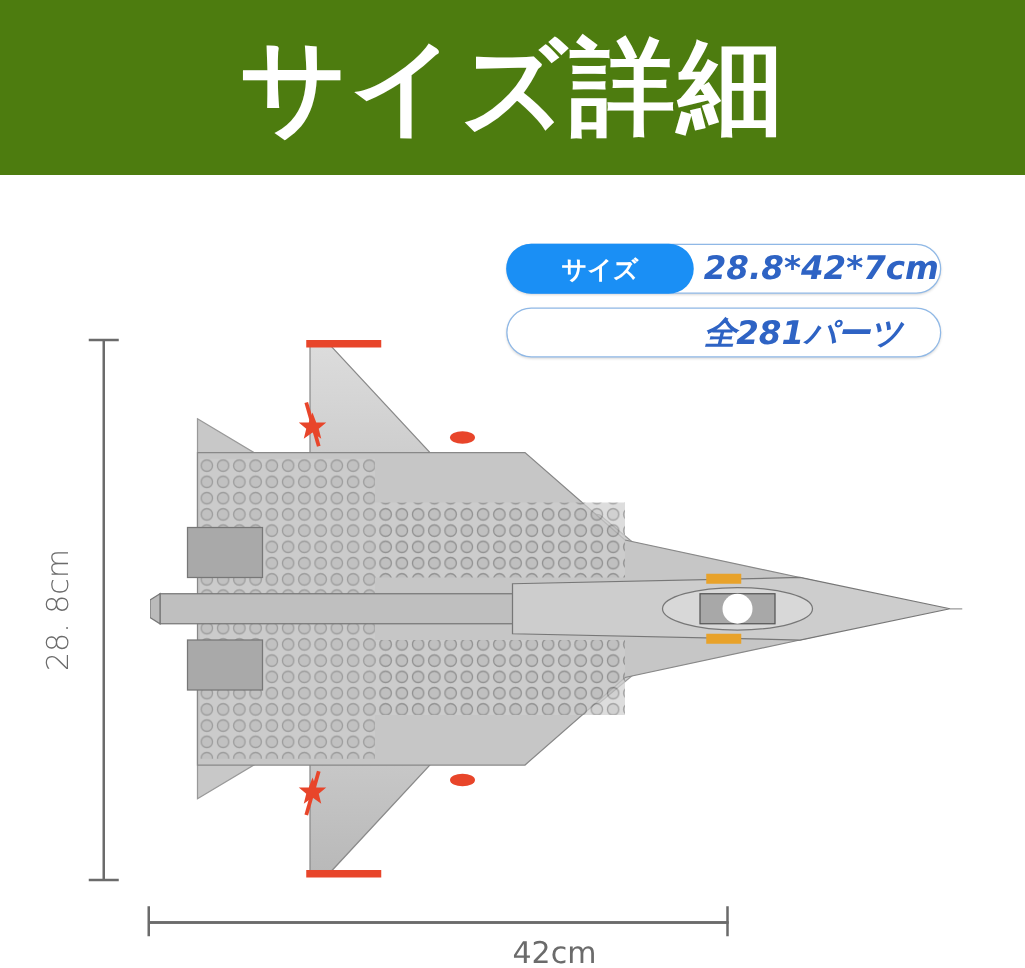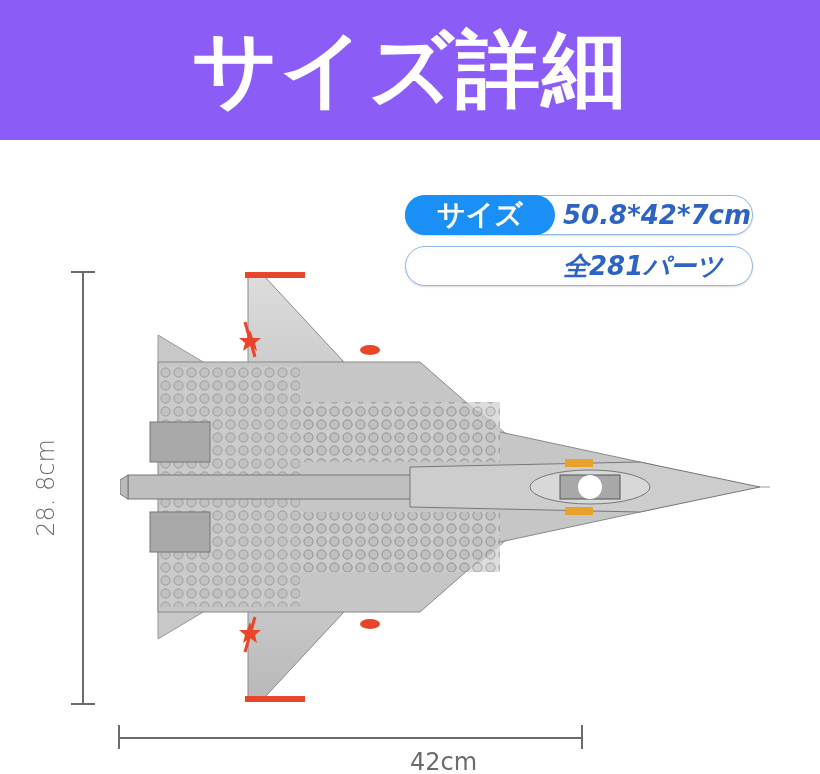"サイズ詳細" .banner { background: #8b5cf6 -> #4d7c0f }
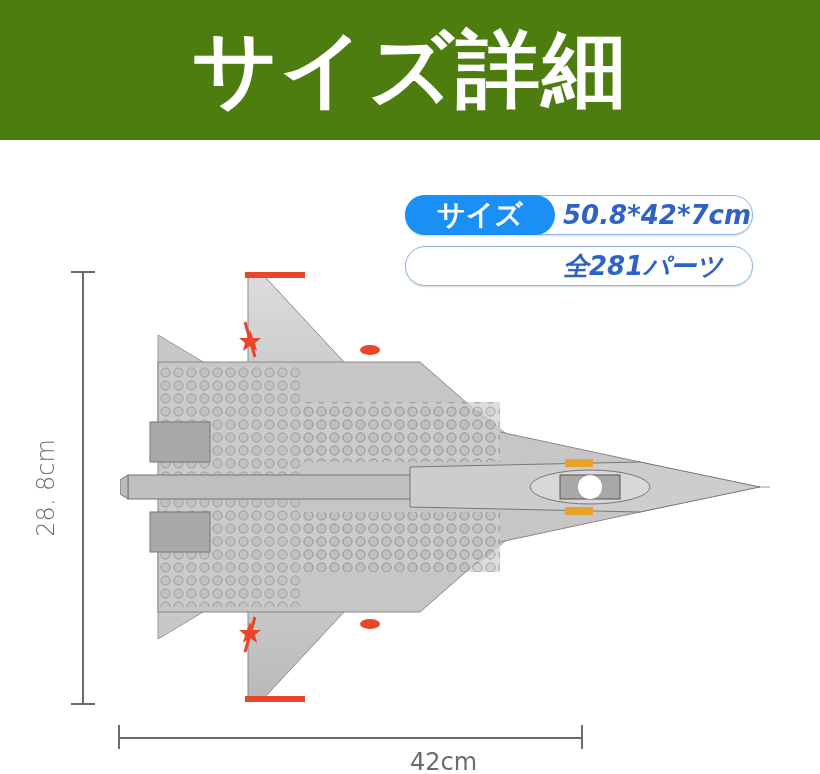"サイズ" .spec .key { font-size: 28px -> 20px }
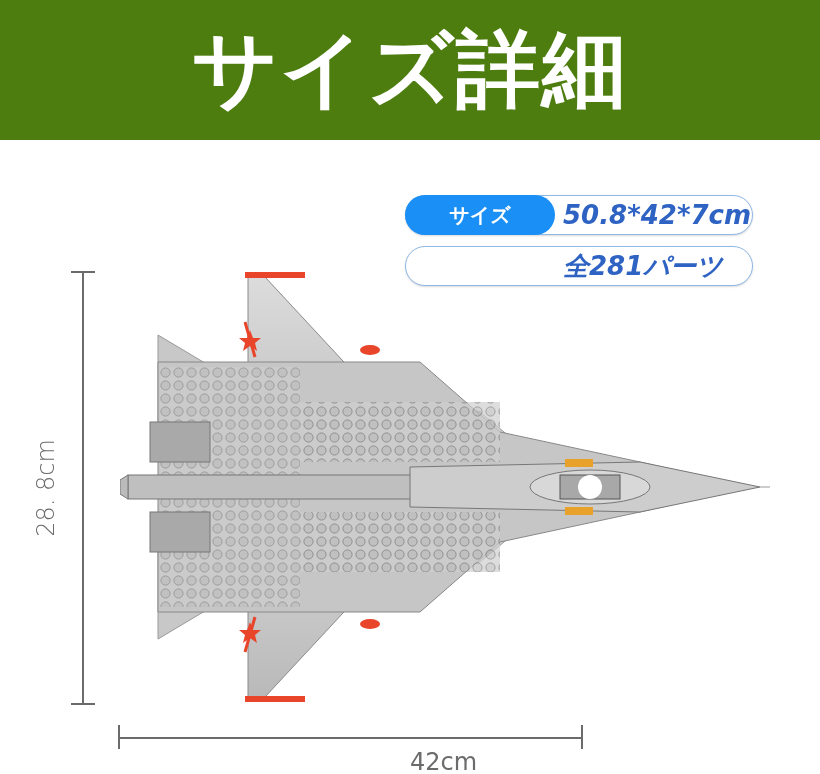"50.8*42*7cm" div.val { text: 50.8 -> 28.8 }
